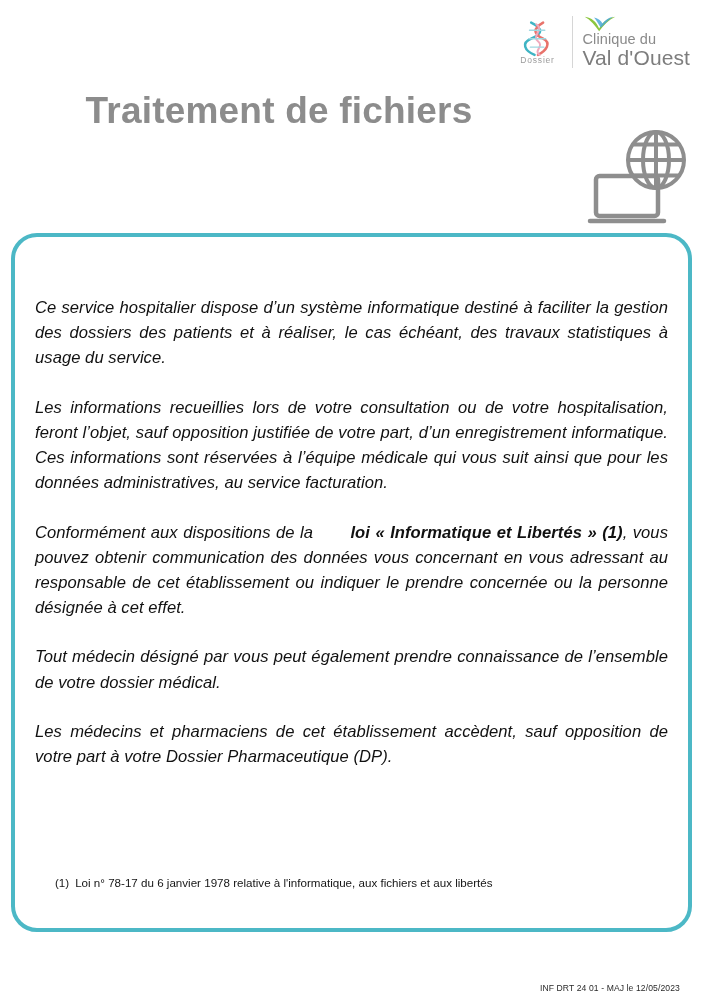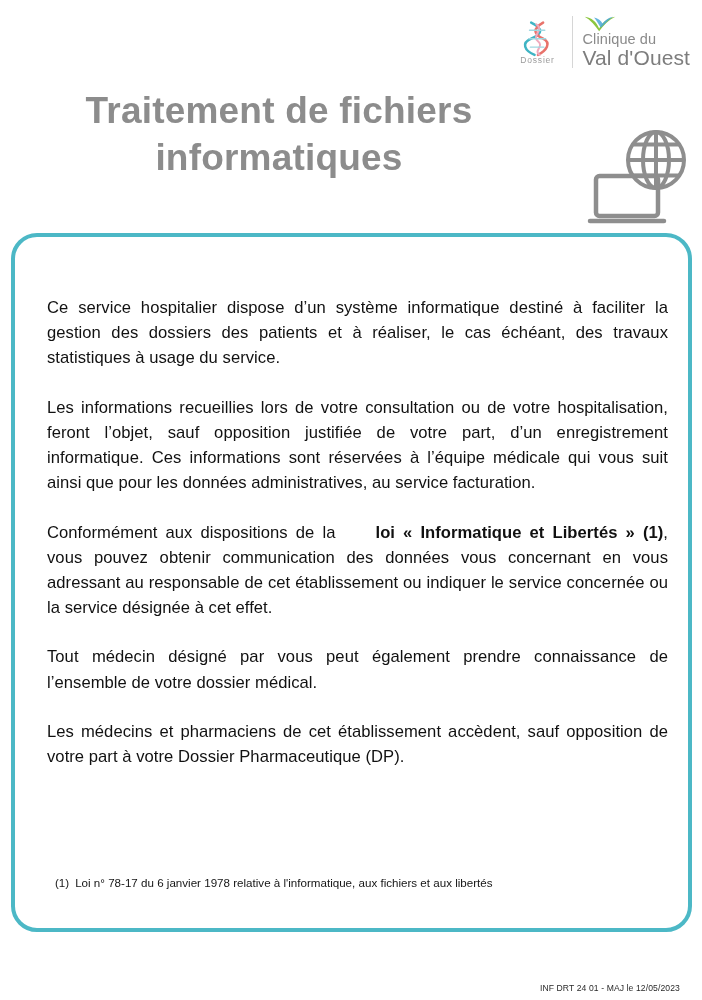"informatiques" span { html: <span>informatiques</span> -> none }
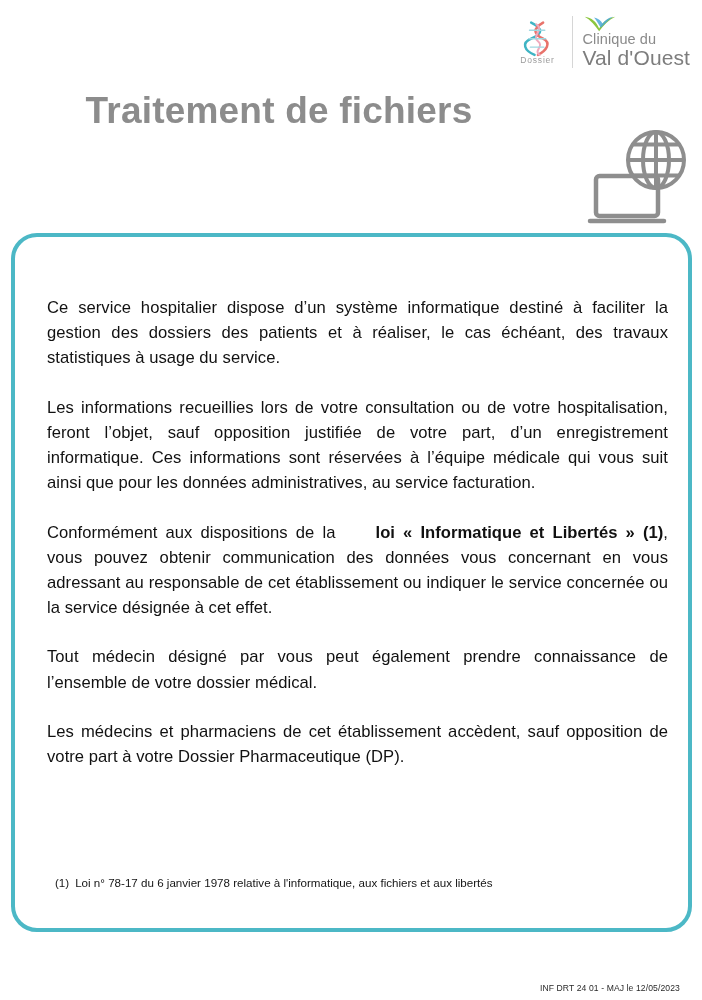"Ce service hospitalier dispose d’un" .content-inner { font-style: none -> italic; left: 32px -> 20px }
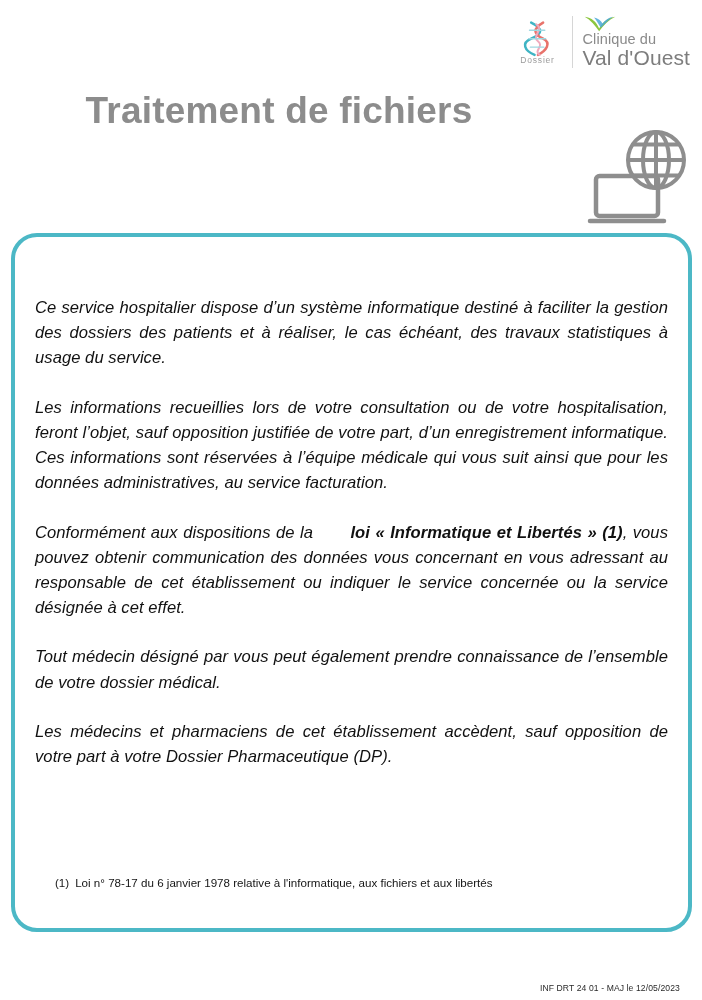", vous pouvez obtenir communication" span { text: service concernée ou la service -> prendre concernée ou la personne }
